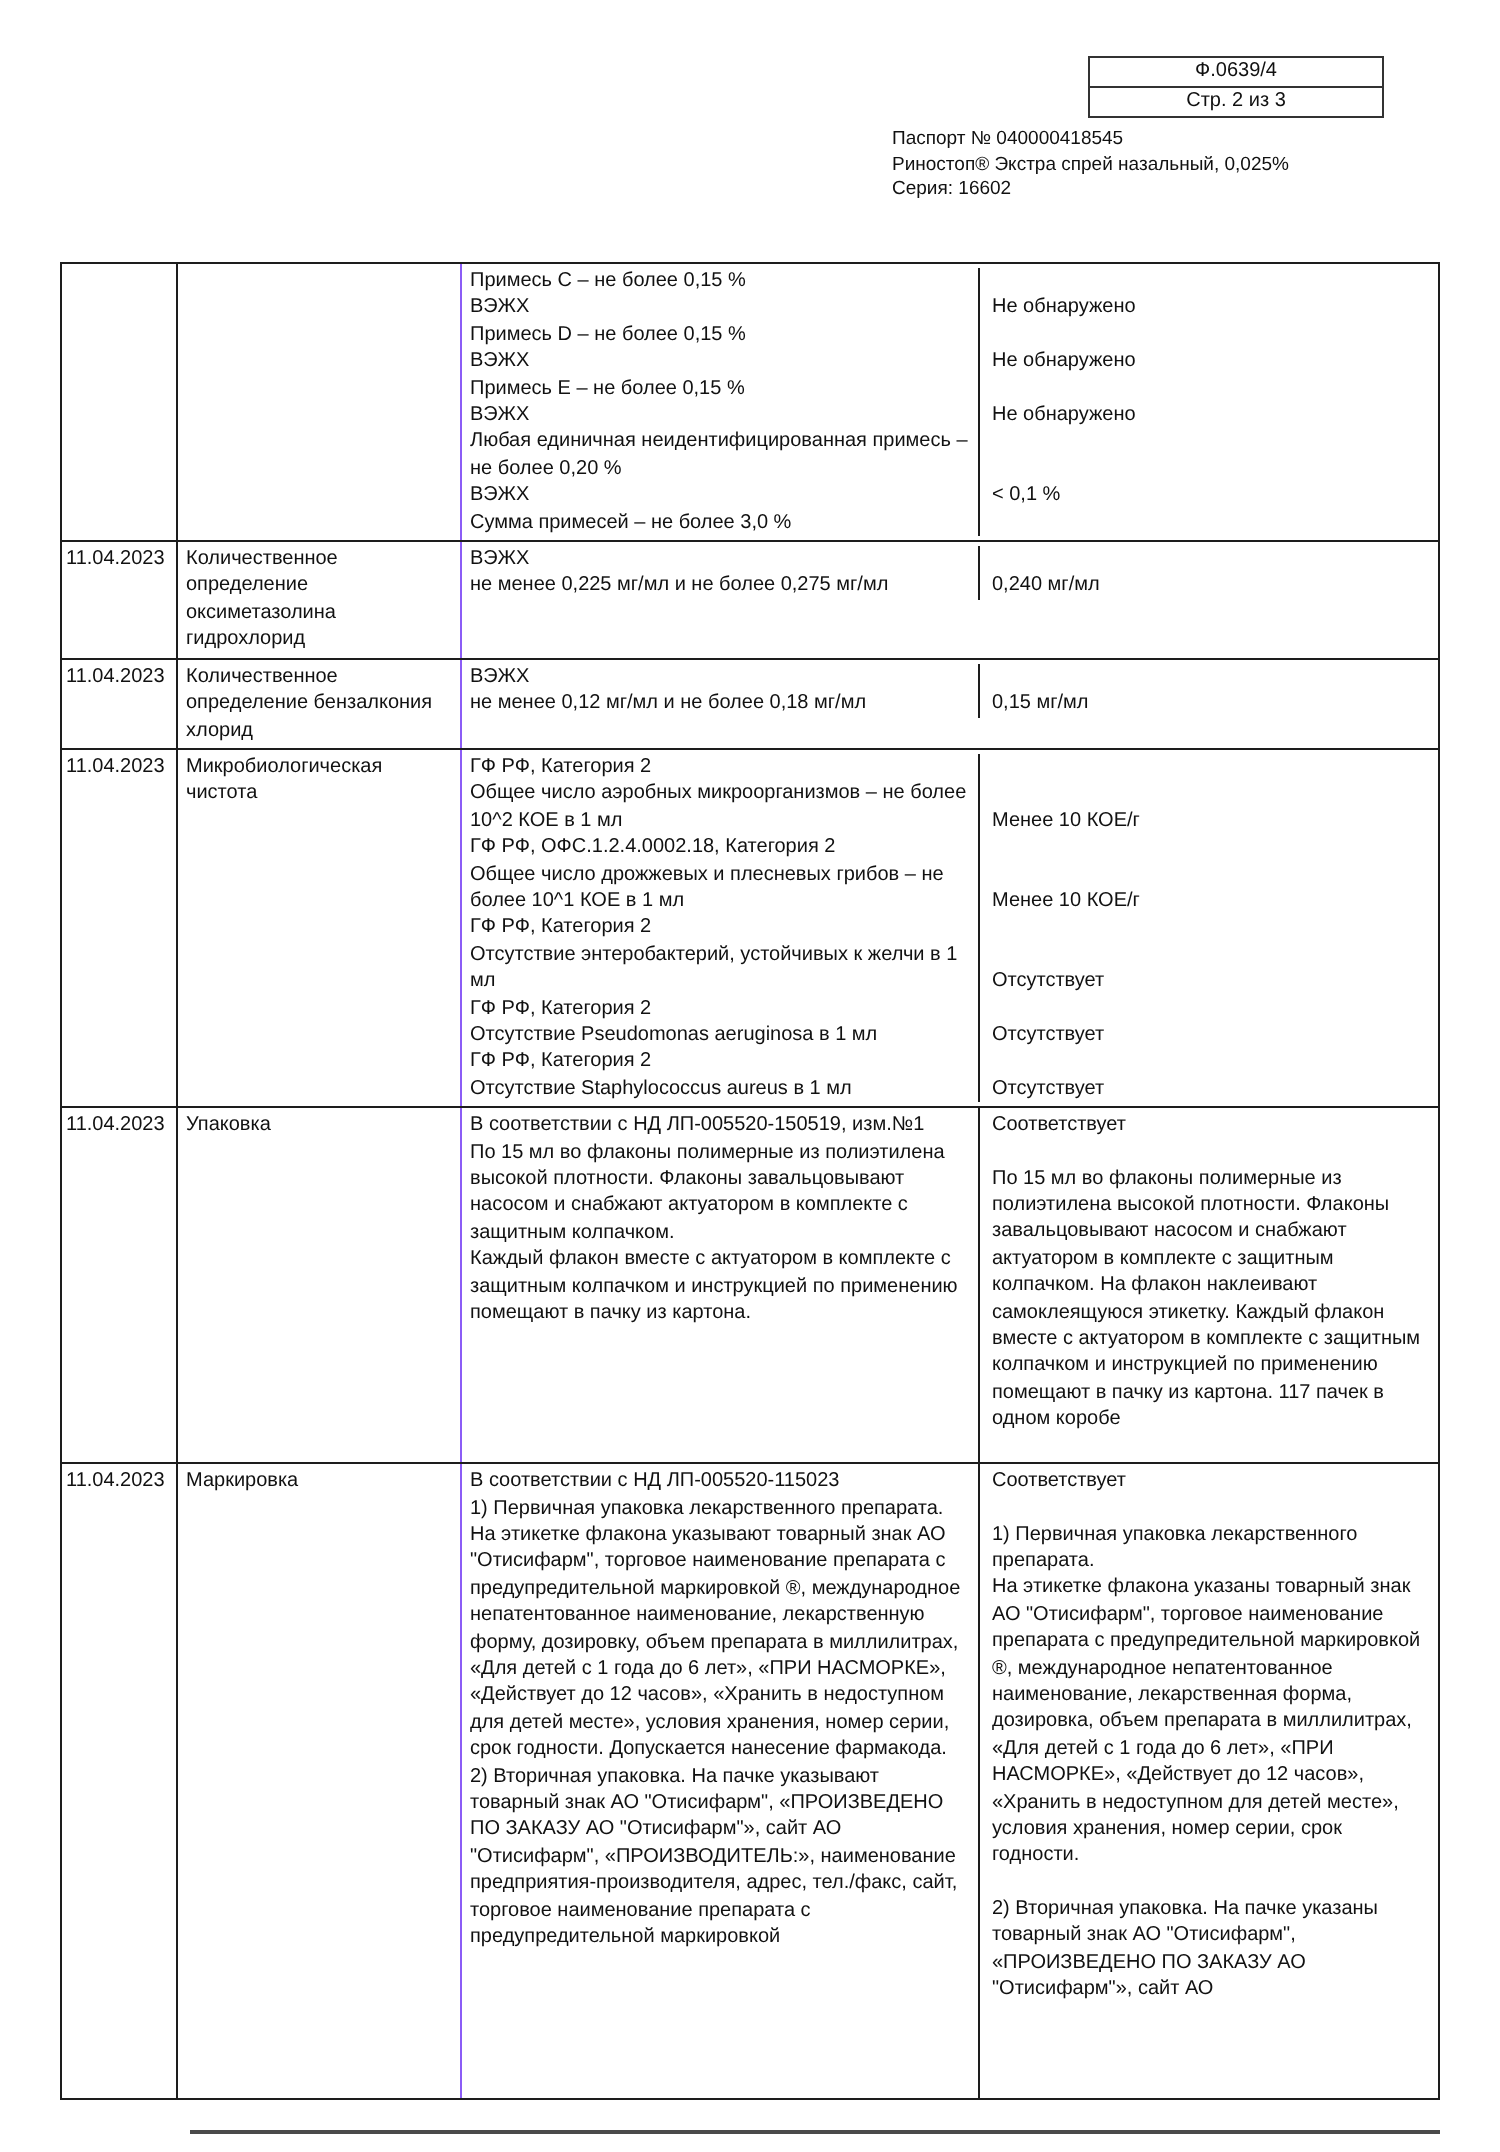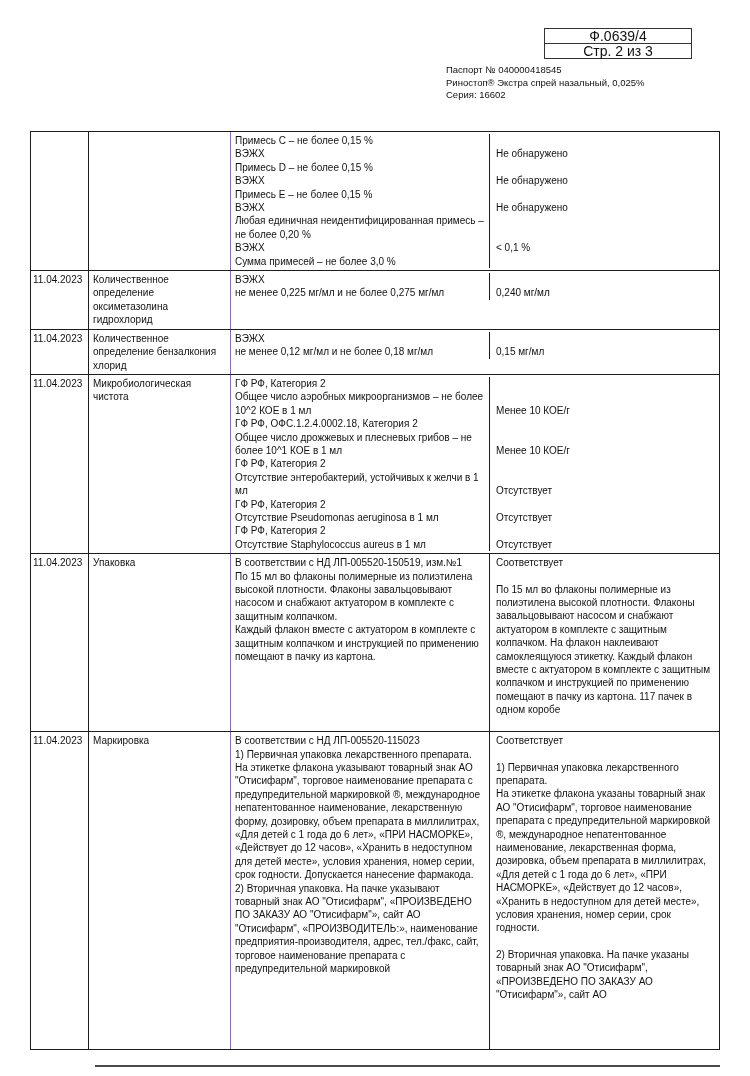"Ф.0639/4" .form-box { font-size: 14px -> 10px }
